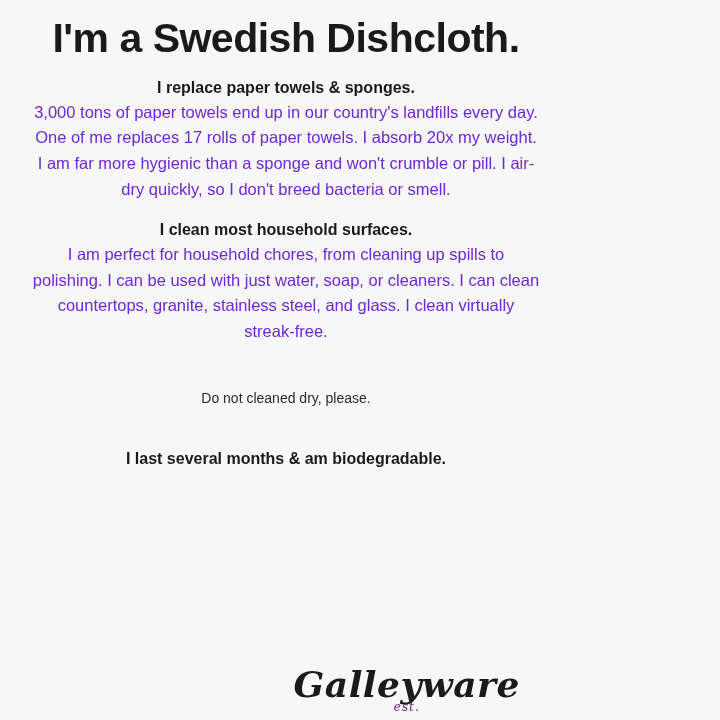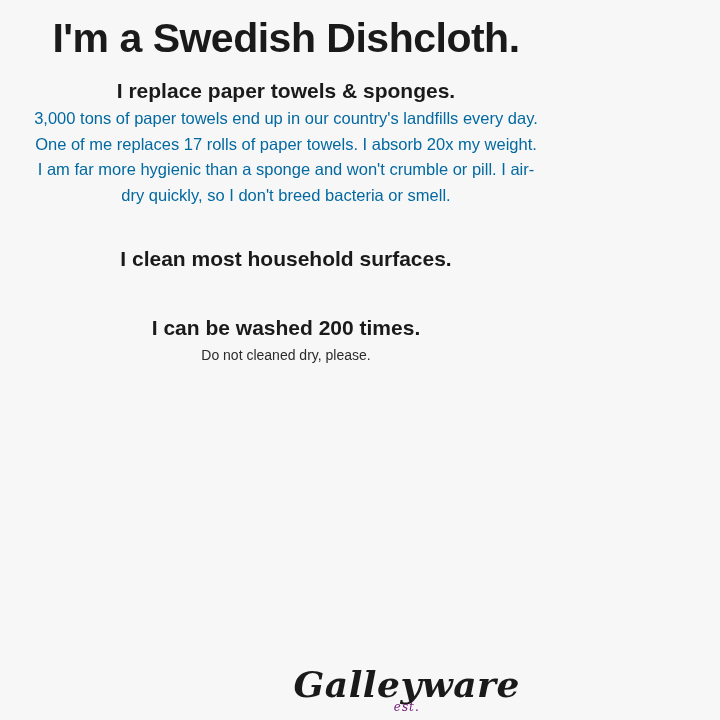"I replace paper towels &" .section-title { font-size: 21px -> 16px }
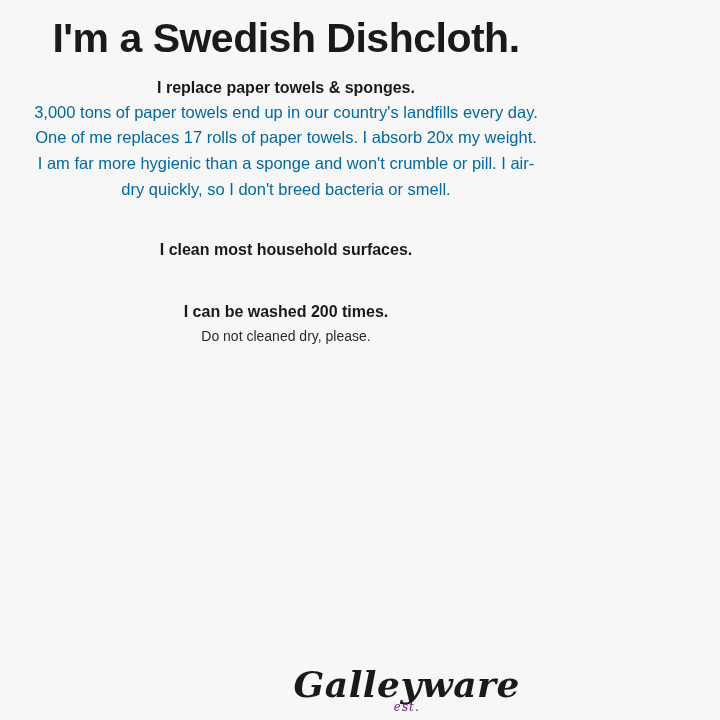"3,000 tons of paper towels" .section-body { color: #0369a1 -> #6d28d9 }
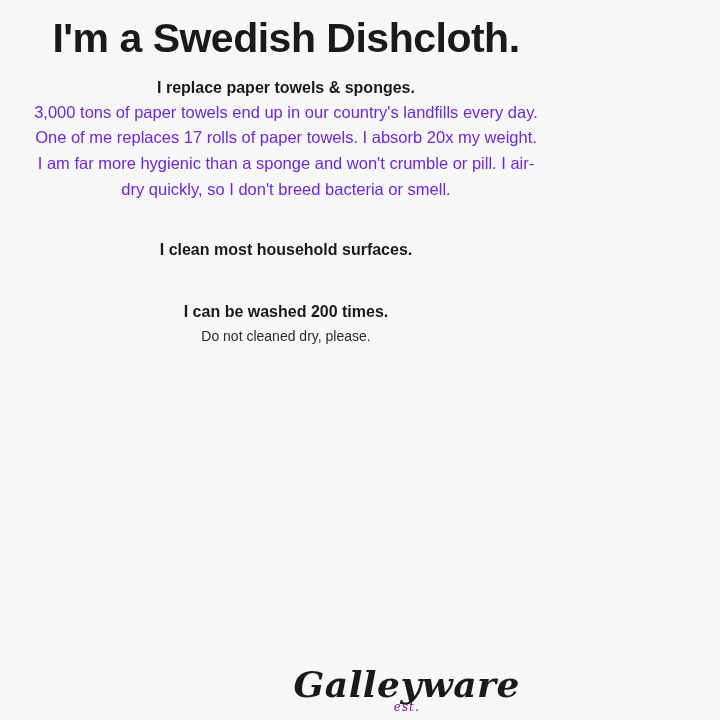"I clean most household surfaces." .sec-2 { margin-top: 20px -> none }
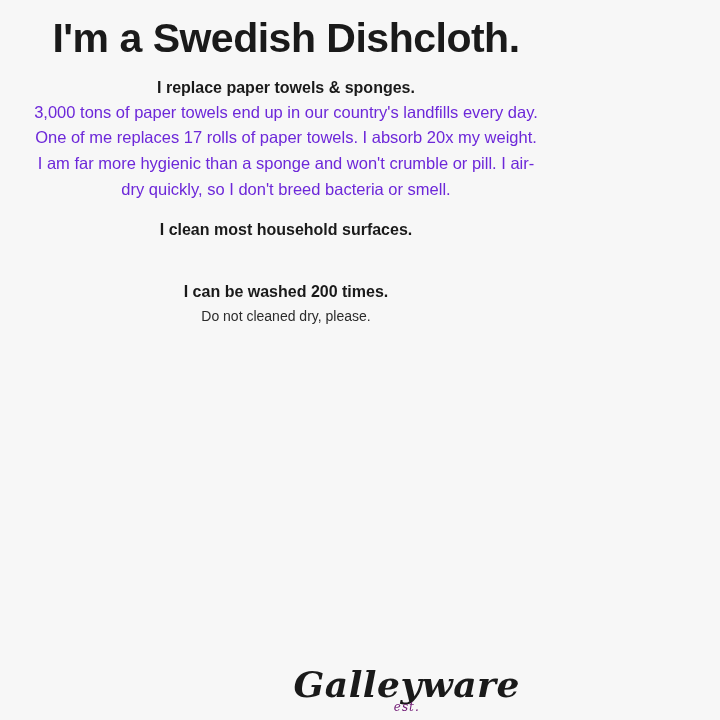"I am perfect for household" p.section-body { html: none -> <p>I am perfect for household chores, from cleaning up spills to polishing. I can be used with just water, soap, or cleaners. I can clean countertops, granite, stainless steel, and glass. I clean virtually streak-free.</p> }
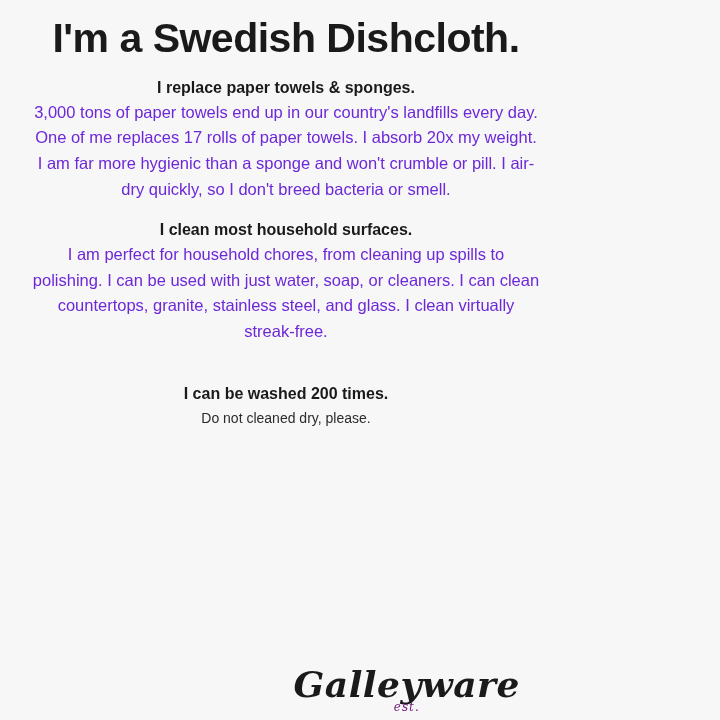"I can be washed 200" div.section-title { html: <div>I can be washed 200 times.</div> -> none }
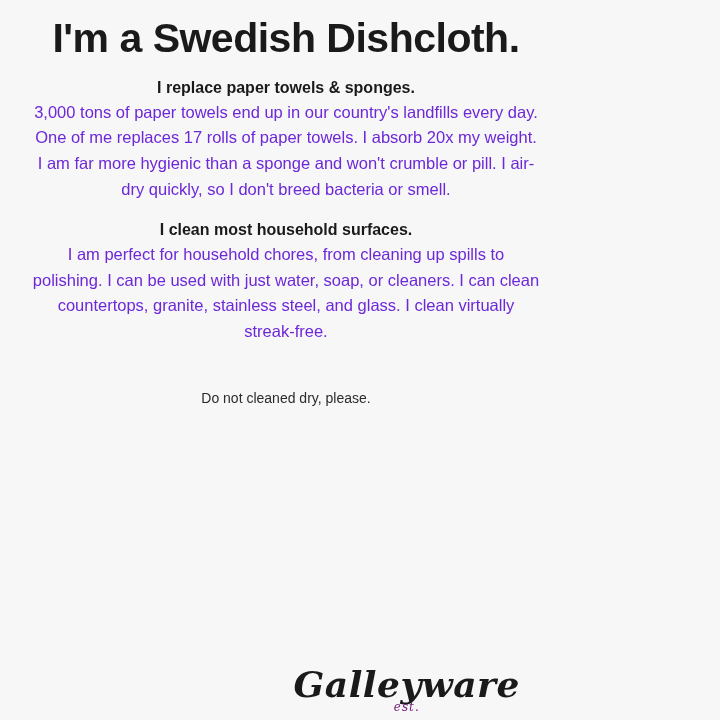"I last several months &" div.section-title { html: none -> <div>I last several months &amp; am biodegradable.</div> }
